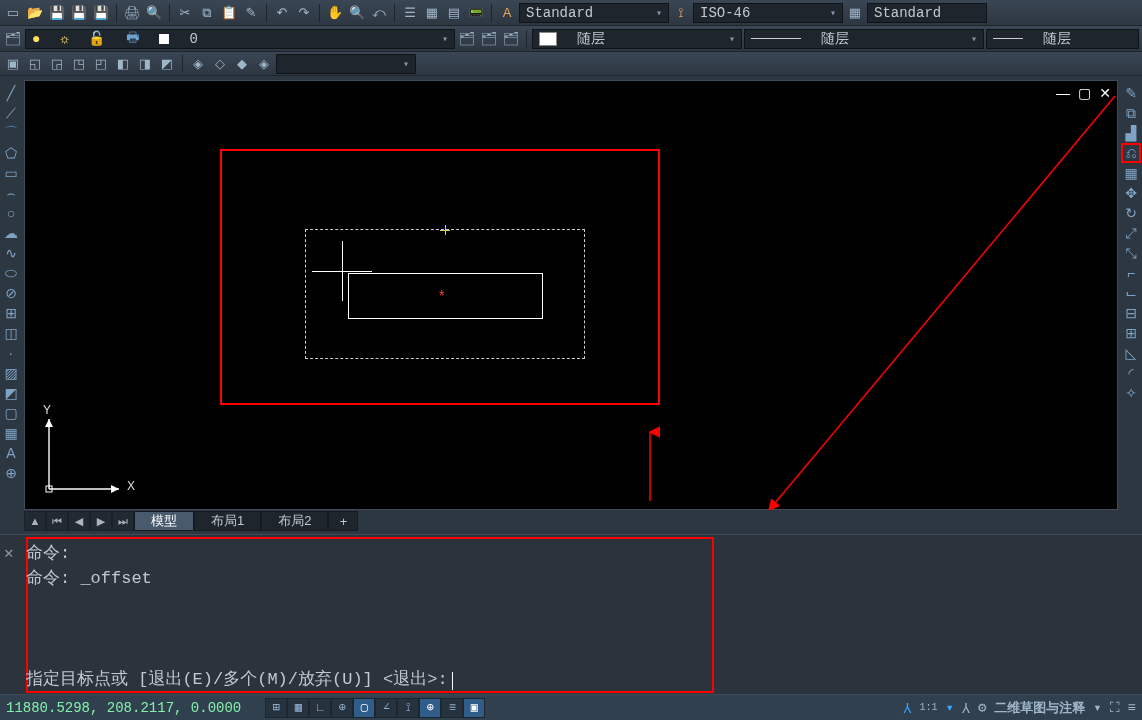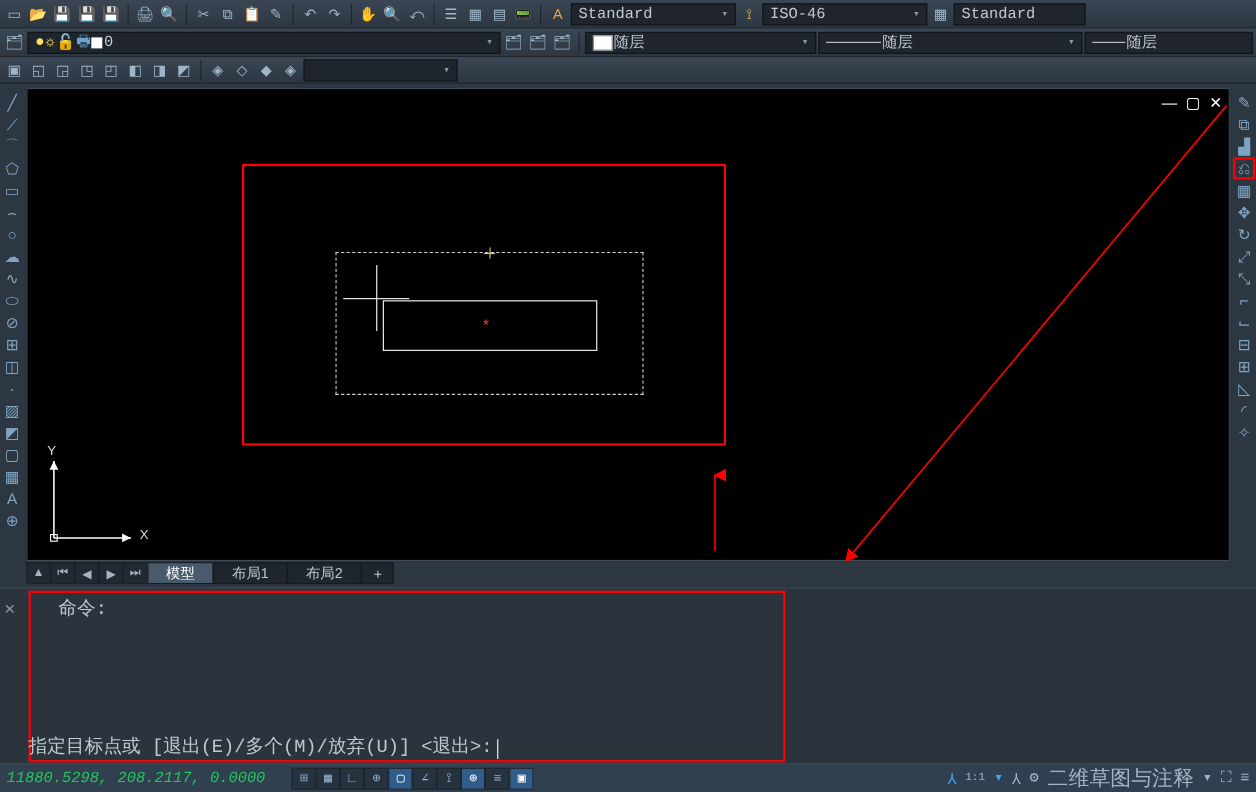"Standard" .tb-drop { gap: 1px -> 20px }
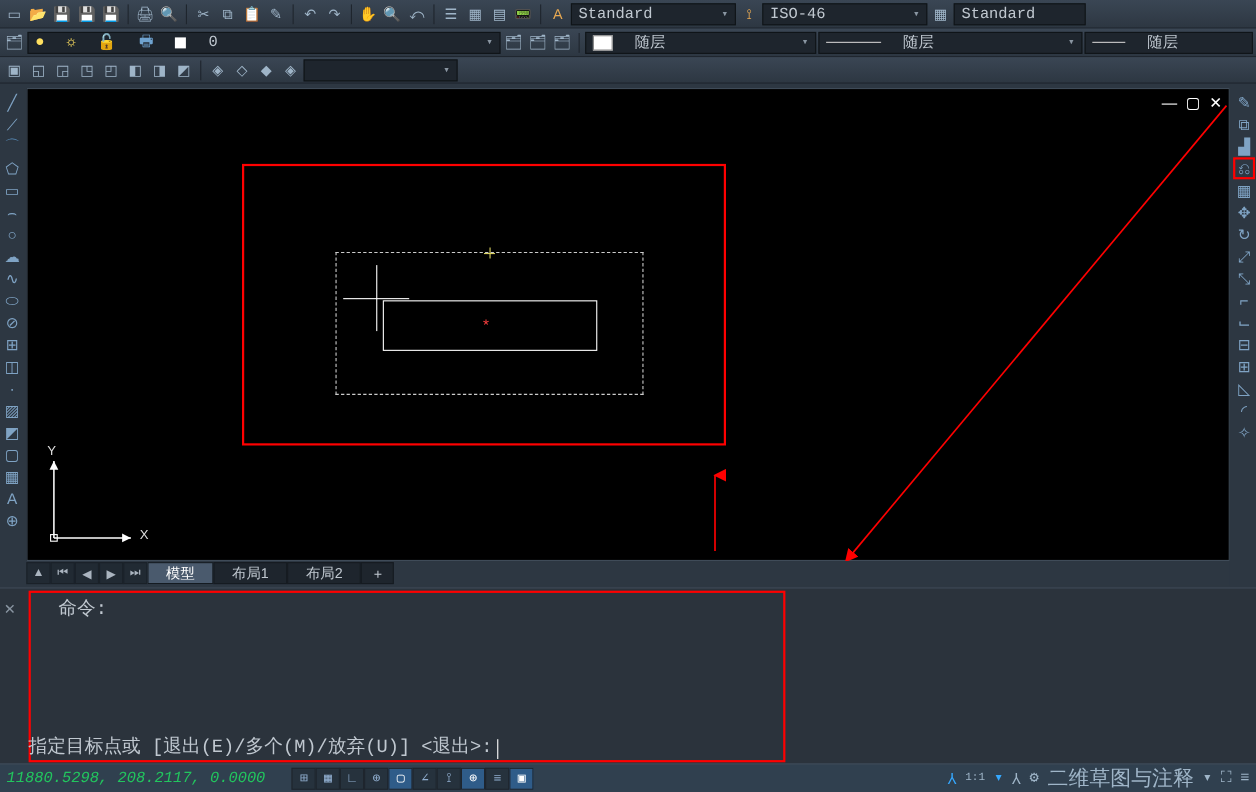"命令:" .cmd-body { margin-left: 27px -> none }
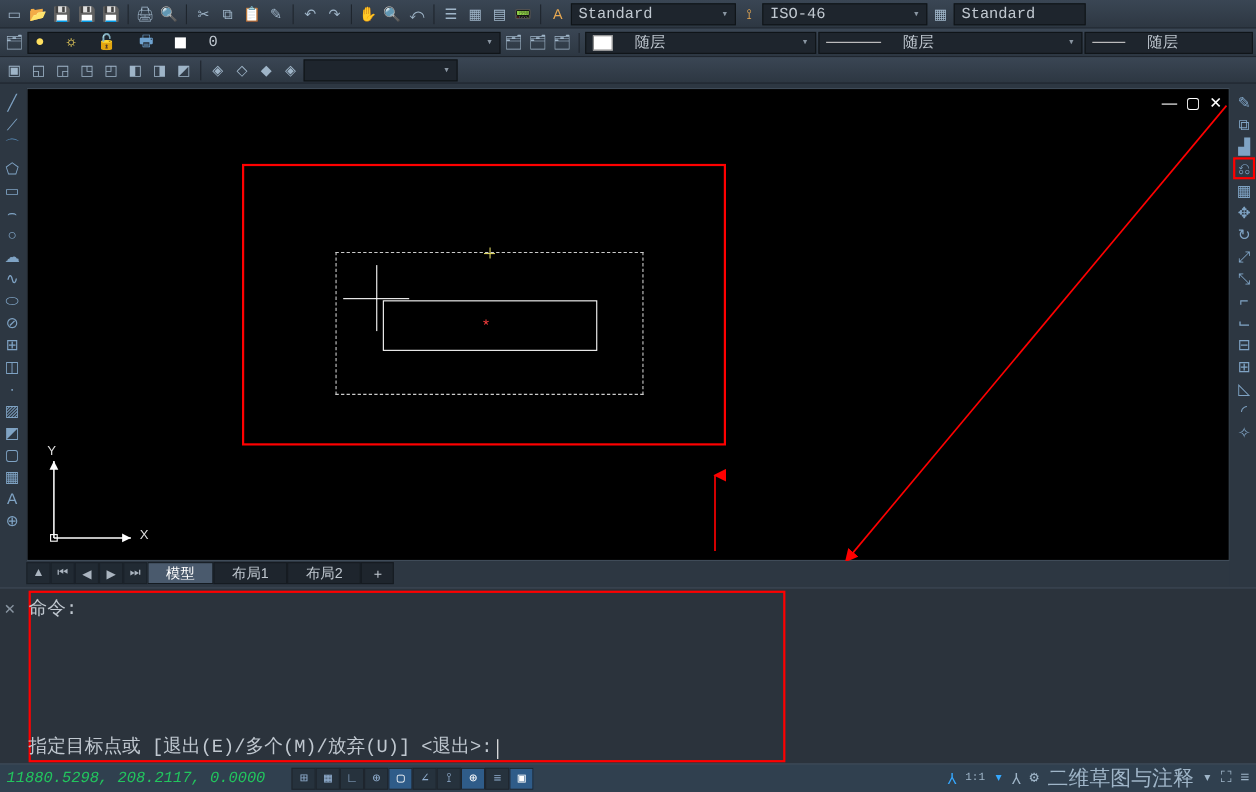"命令: _offset" p { html: none -> <p>命令: _offset</p> }
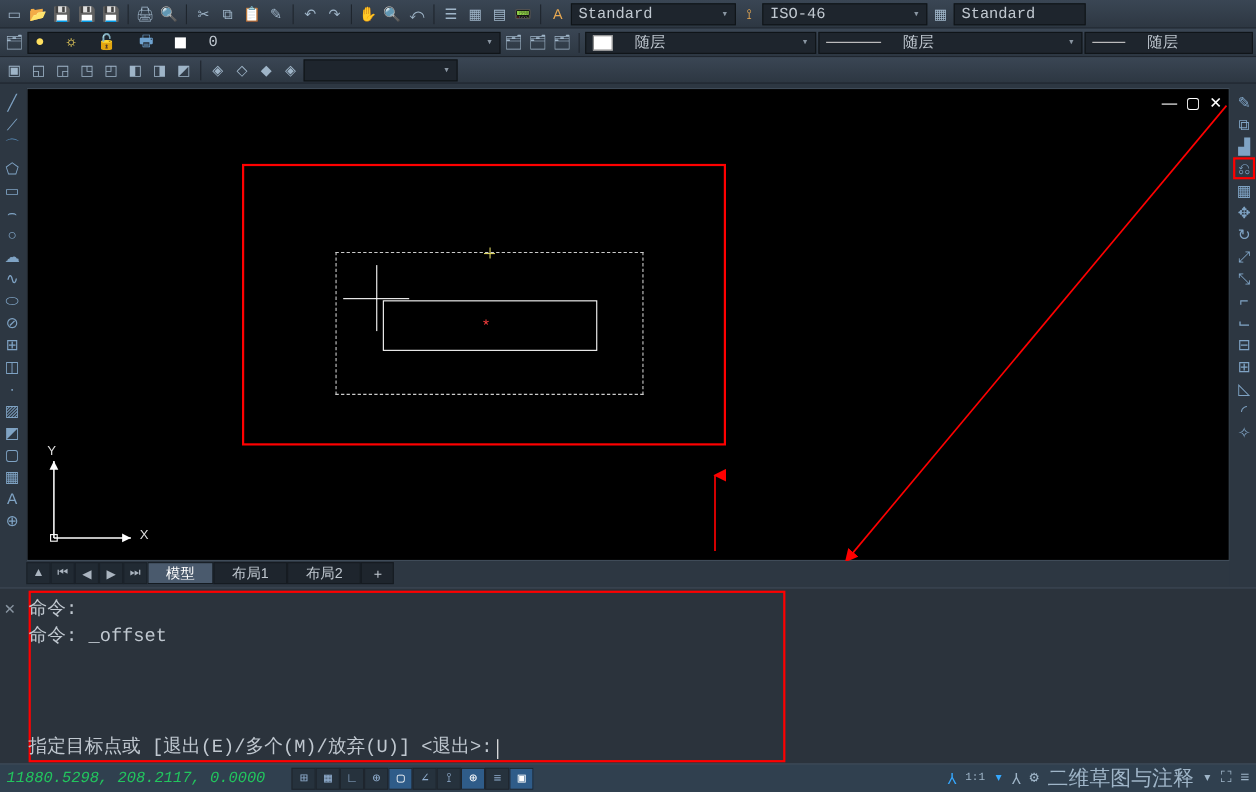"11880.5298, 208.2117, 0.0000" .coords { color: #22c55e -> #86efac; font-style: italic -> none }
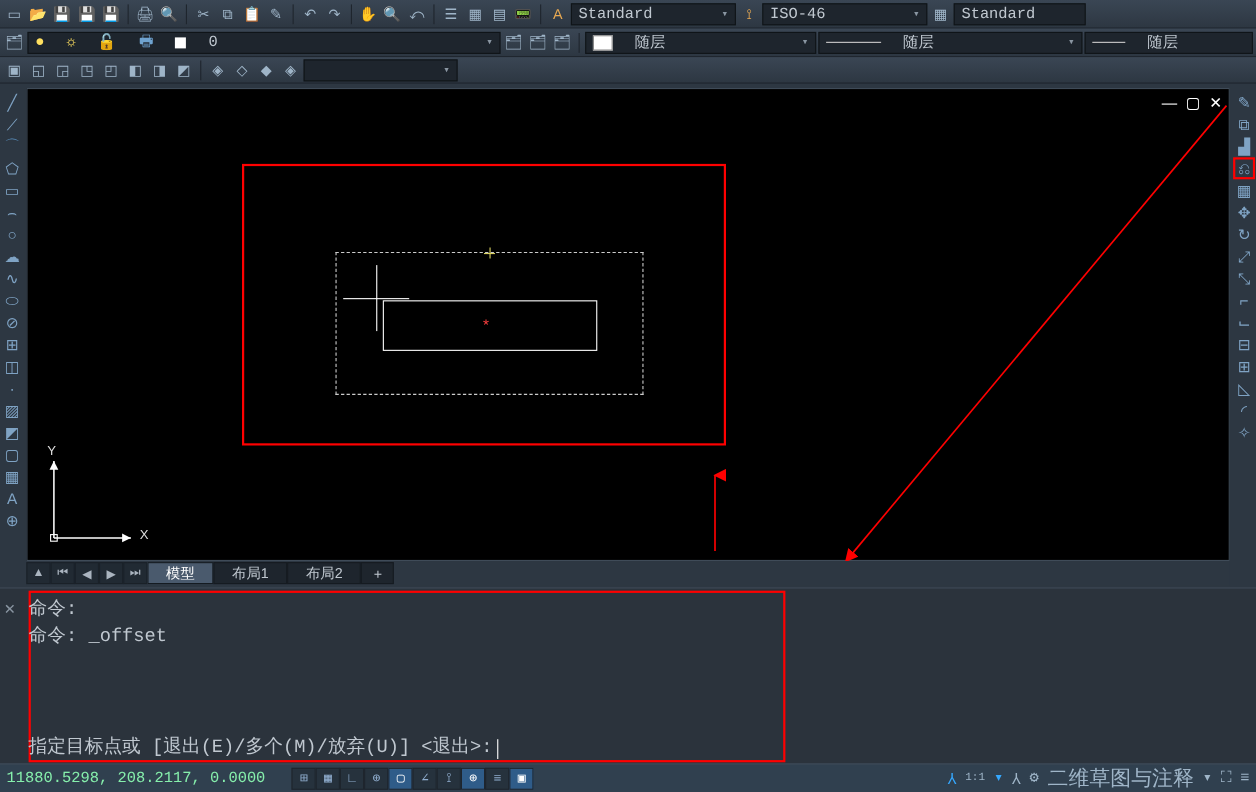"二维草图与注释" .ann-txt { font-size: 19px -> 13px; font-weight: none -> bold }
